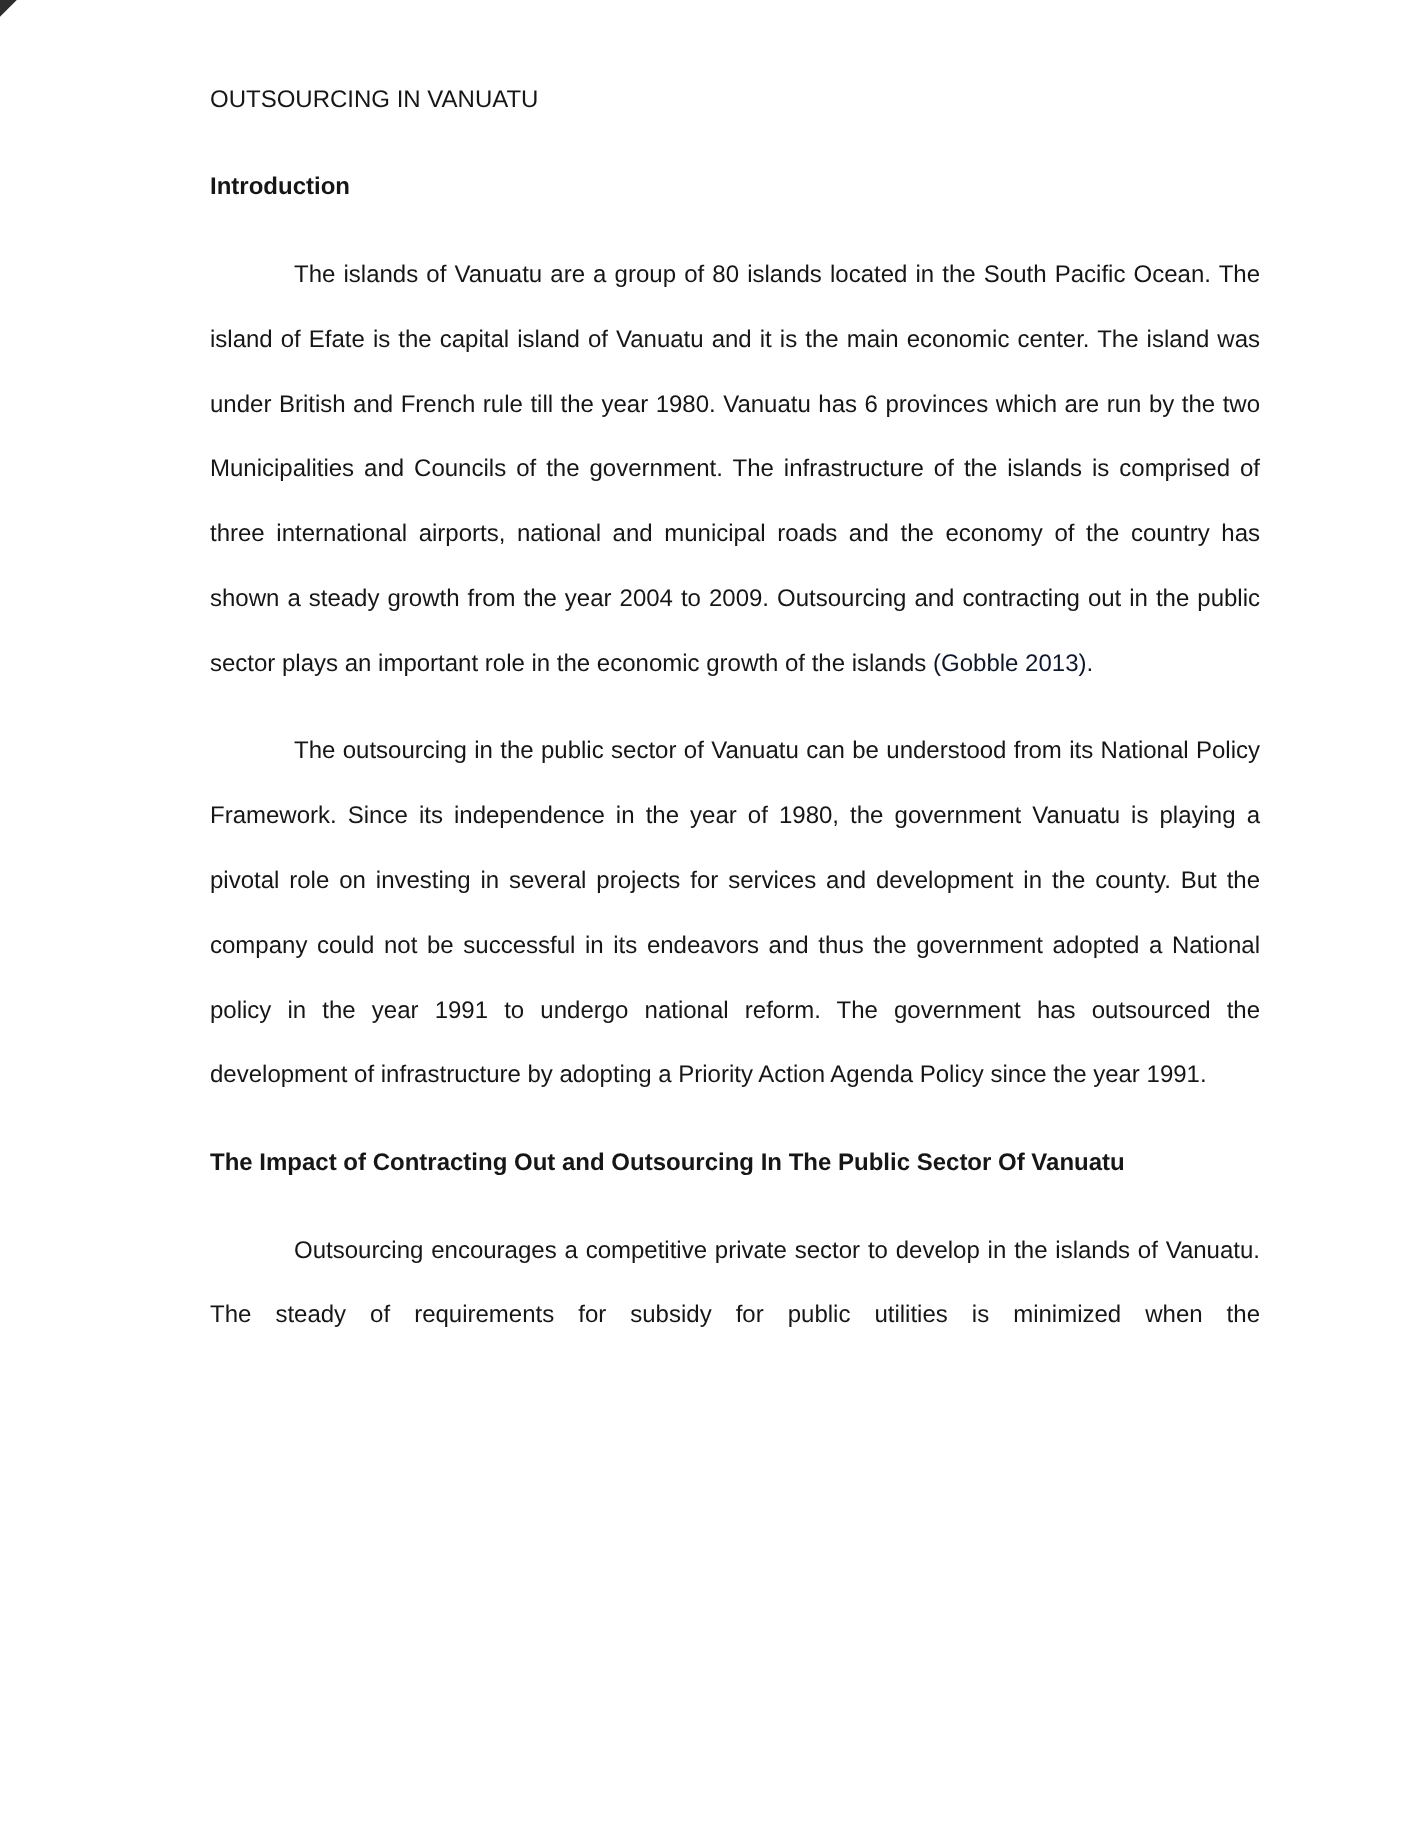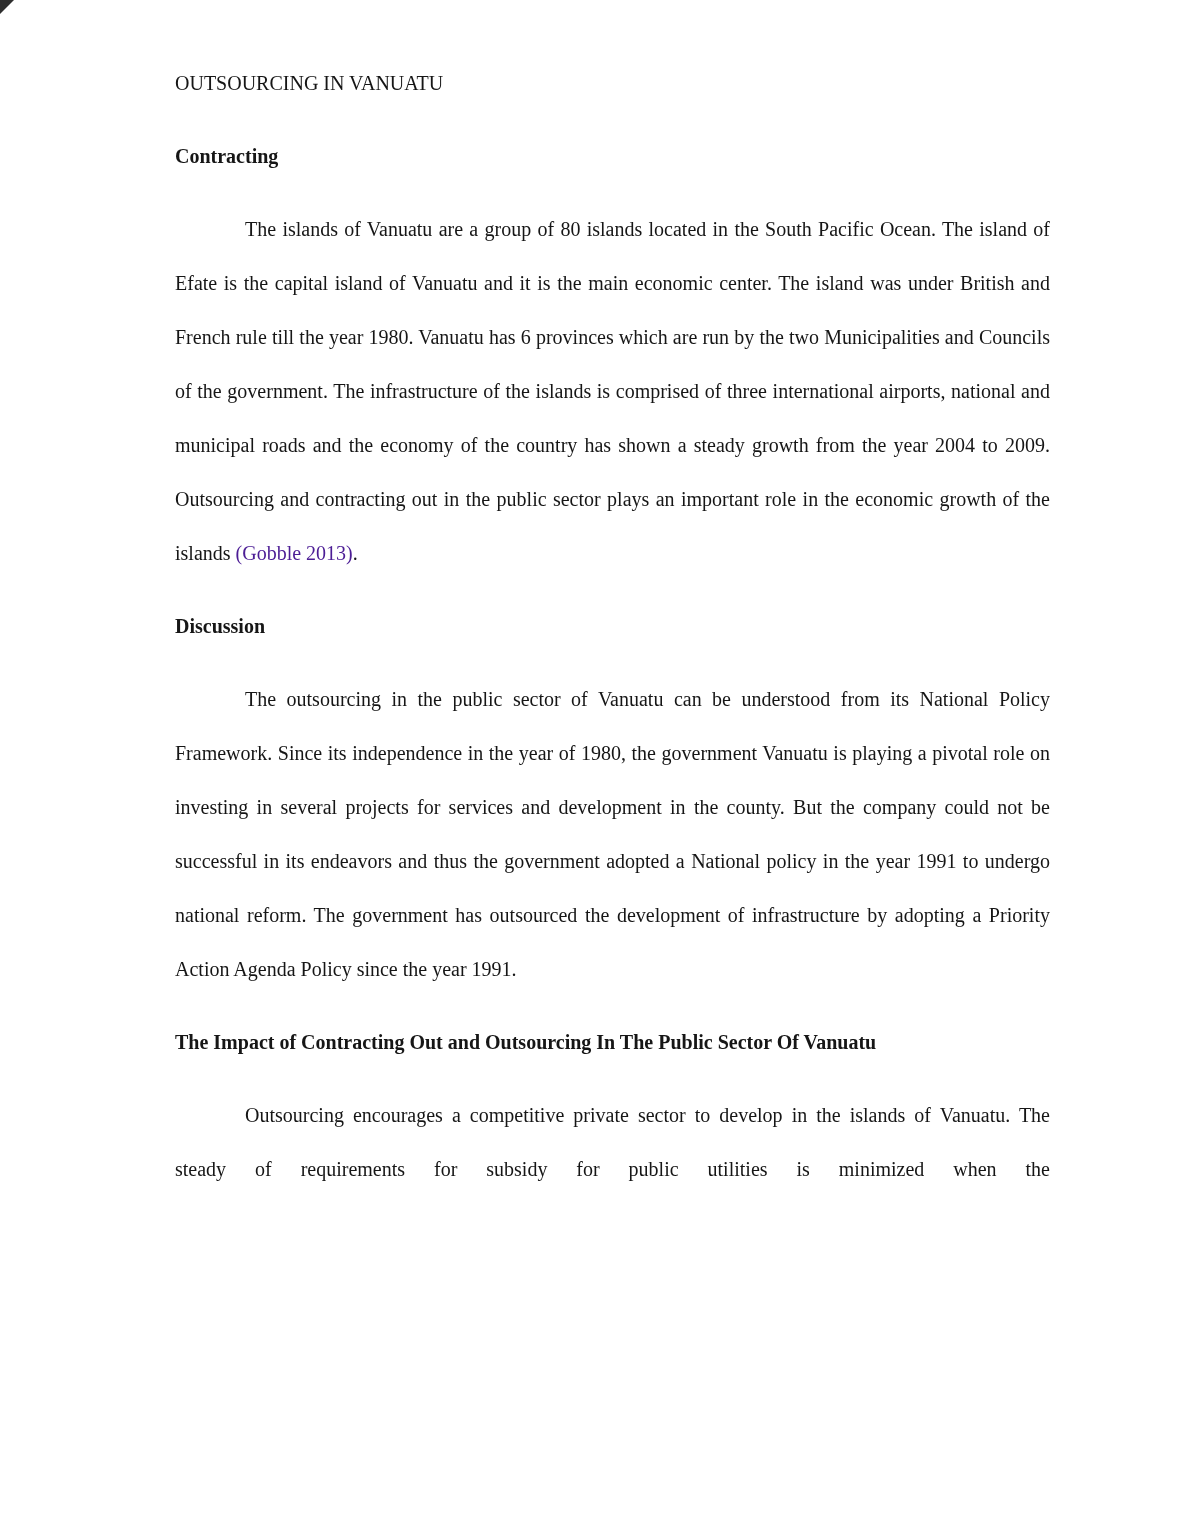"OUTSOURCING IN VANUATU" .page { font-family: Liberation Serif, serif -> Liberation Sans, sans-serif }
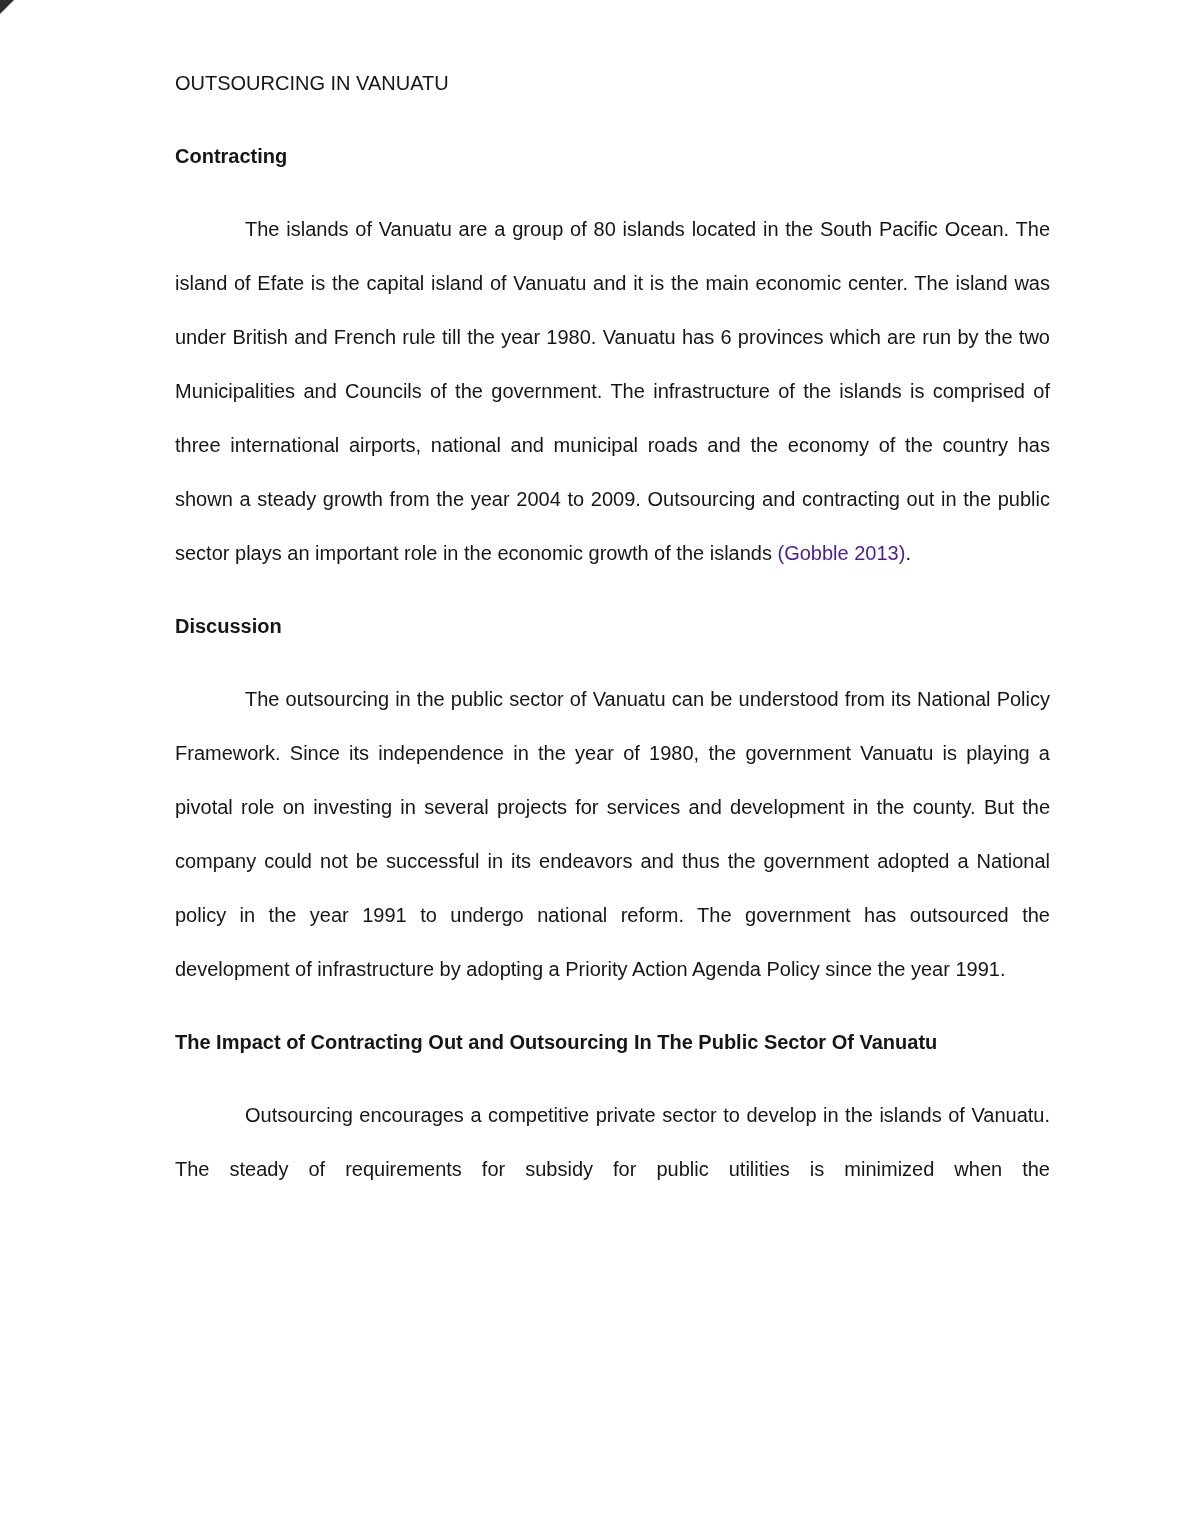"Contracting" h2.heading { text: Contracting -> Introduction }
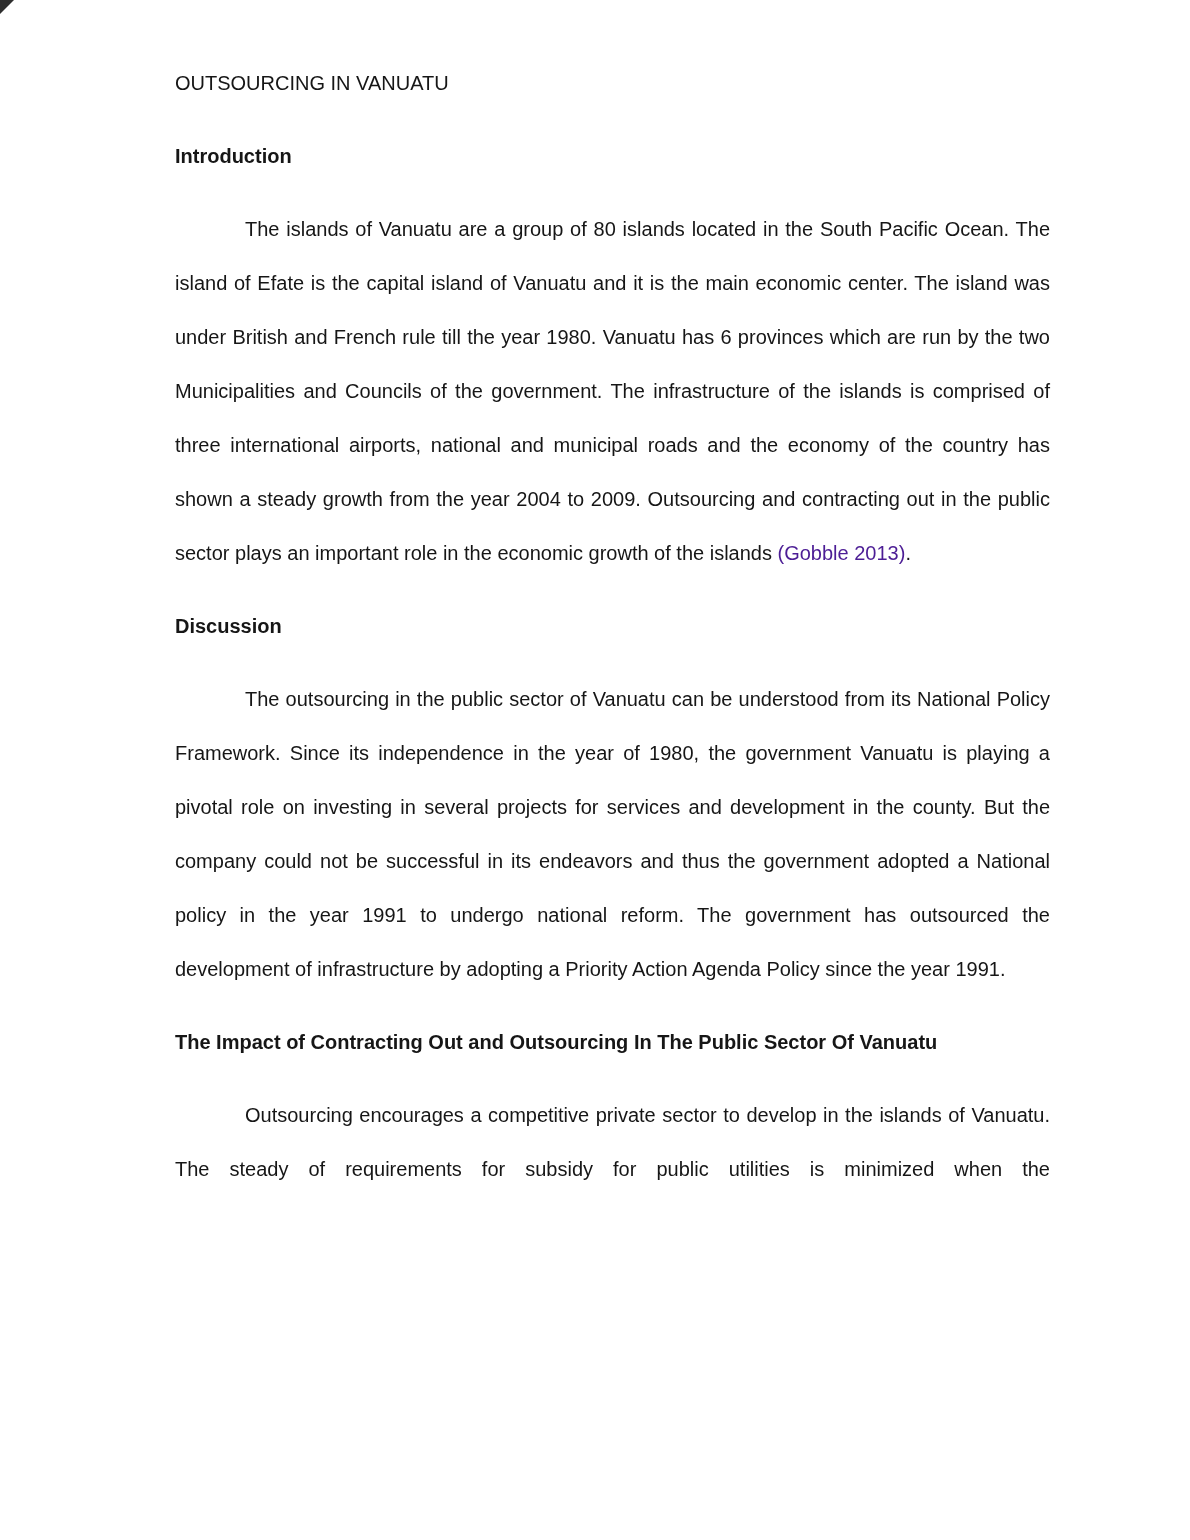"(Gobble 2013)" .citation { color: #4c1d95 -> #0f172a }
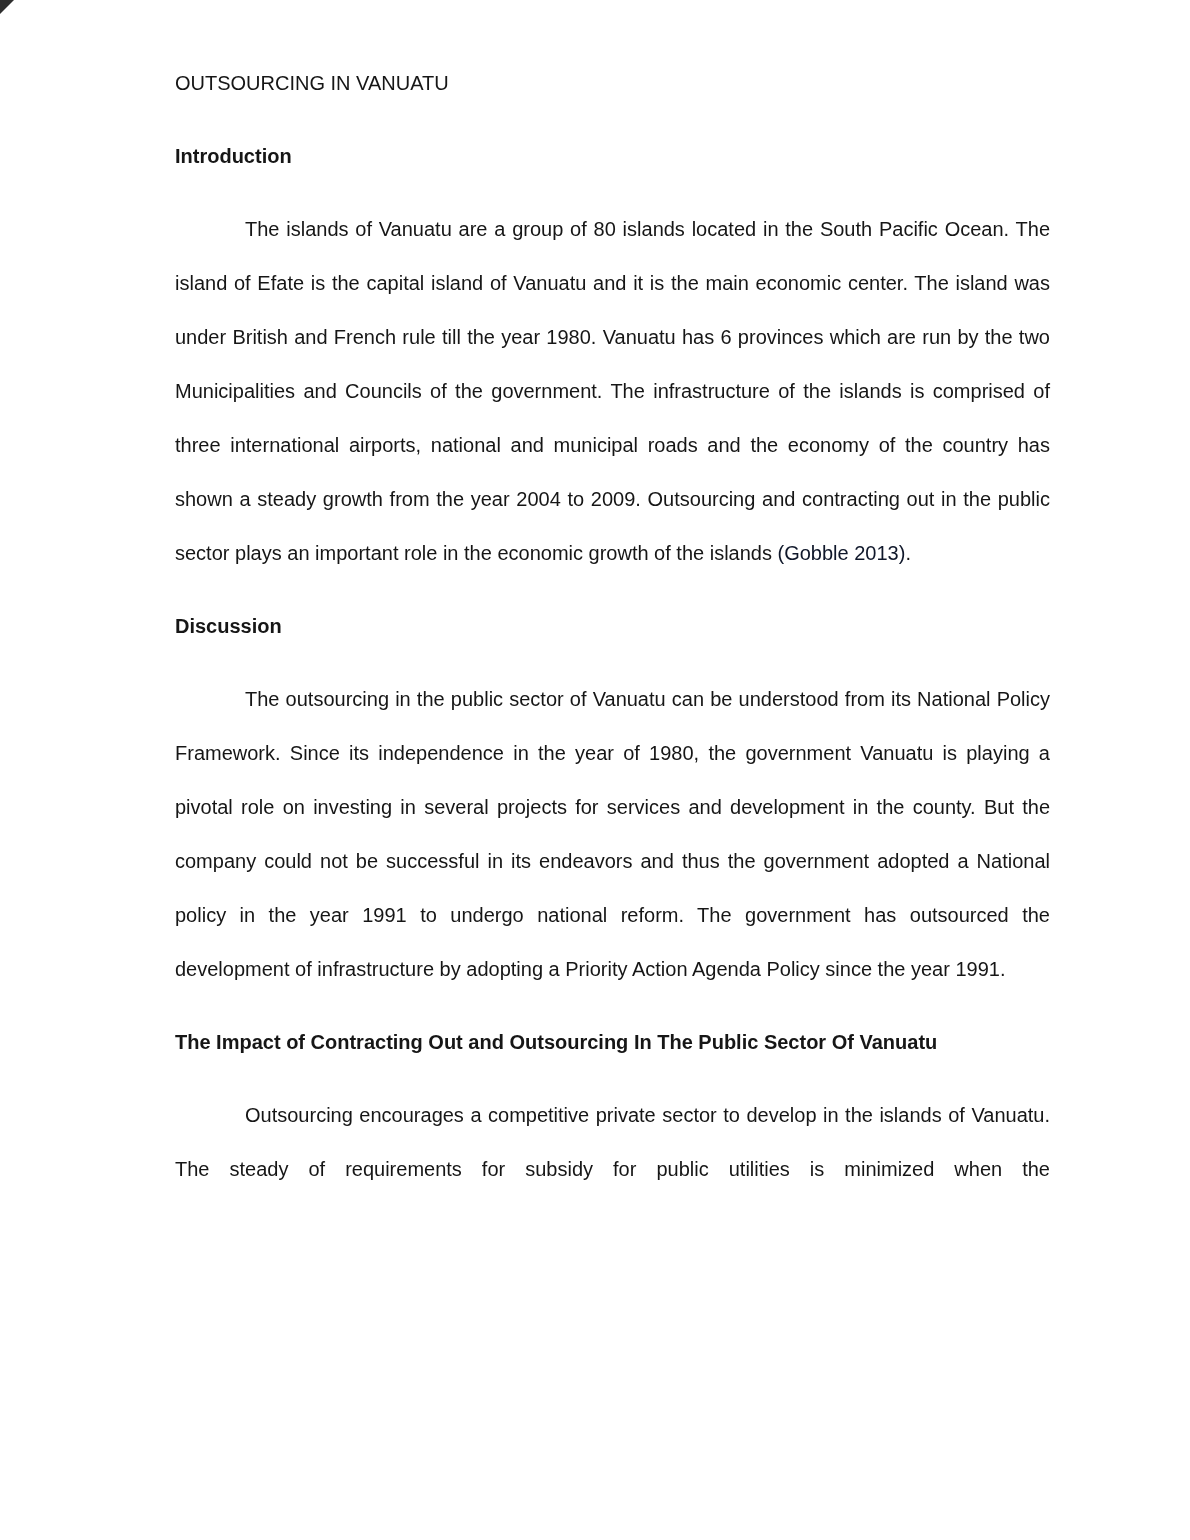"Discussion" h2.heading { html: <h2>Discussion</h2> -> none }
